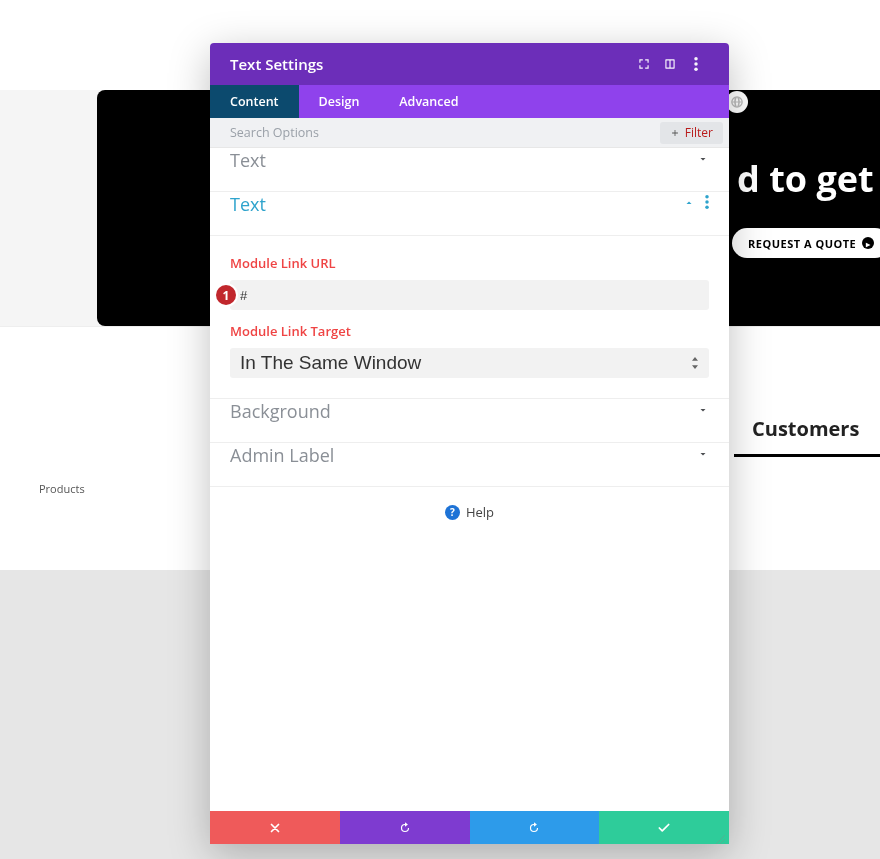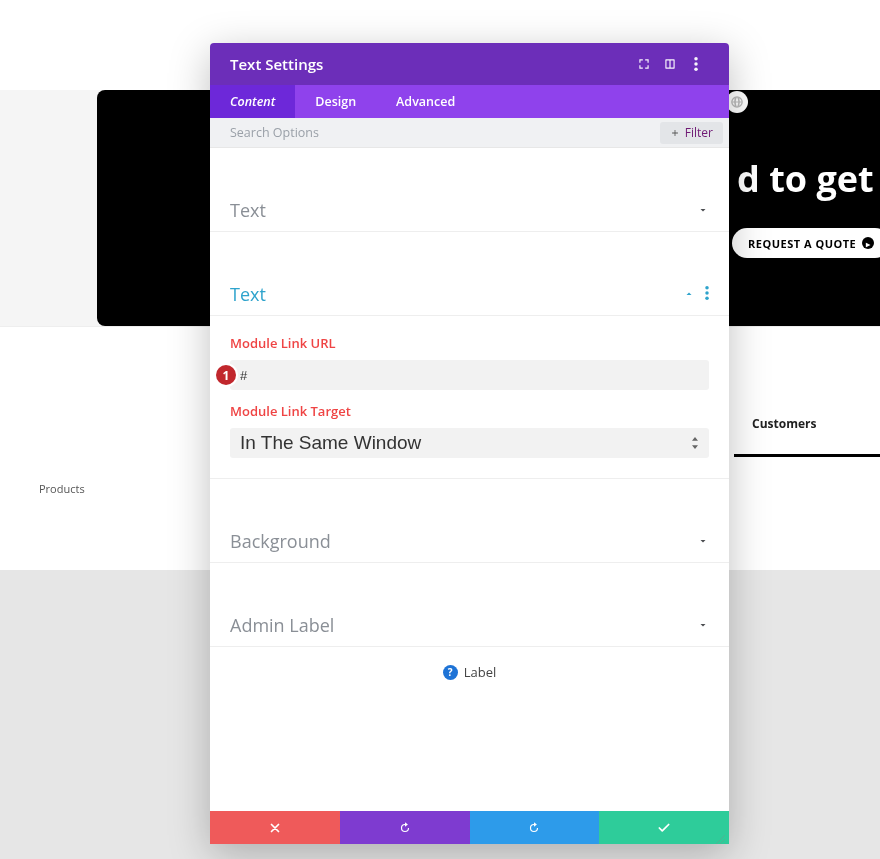"Content" .tab.active { background: #6d28d9 -> #0c4a6e; font-style: italic -> none }
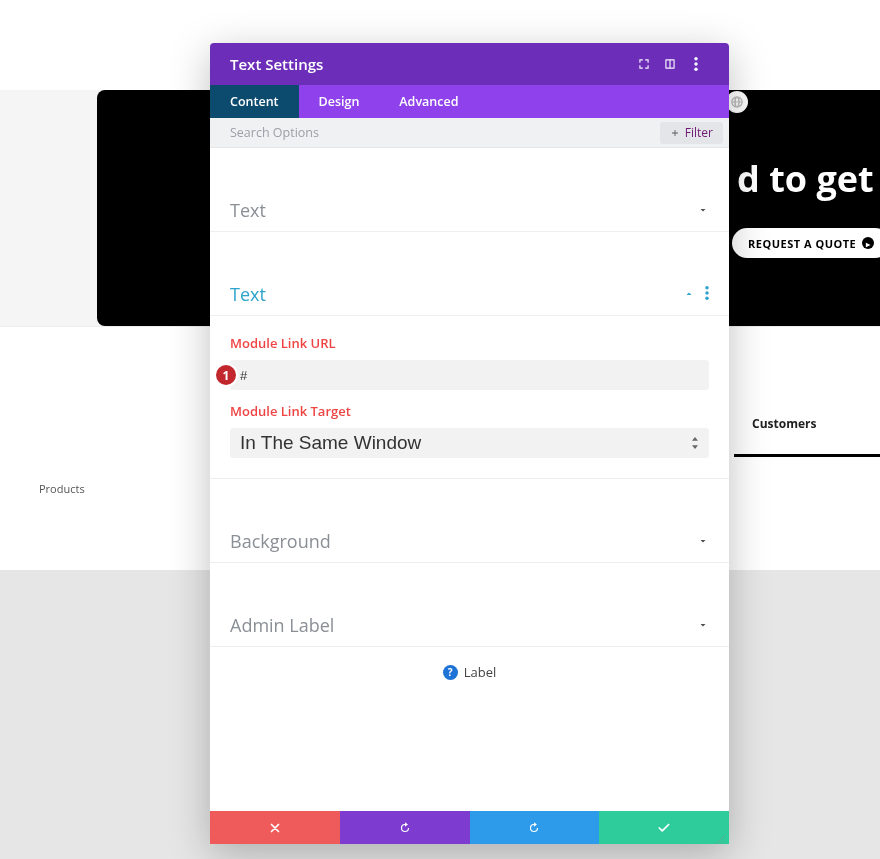"Filter" .searchbar .filter-btn { color: #701a75 -> #b91c1c }
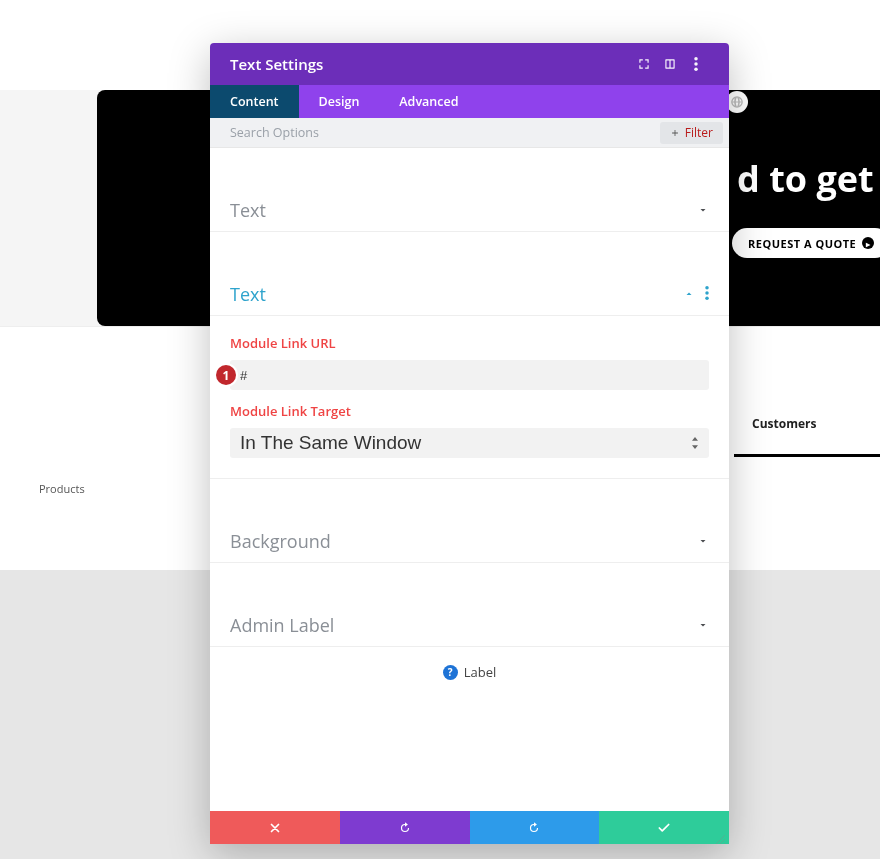"Text" .section-header { align-items: center -> flex-start; margin-top: 40px -> none }
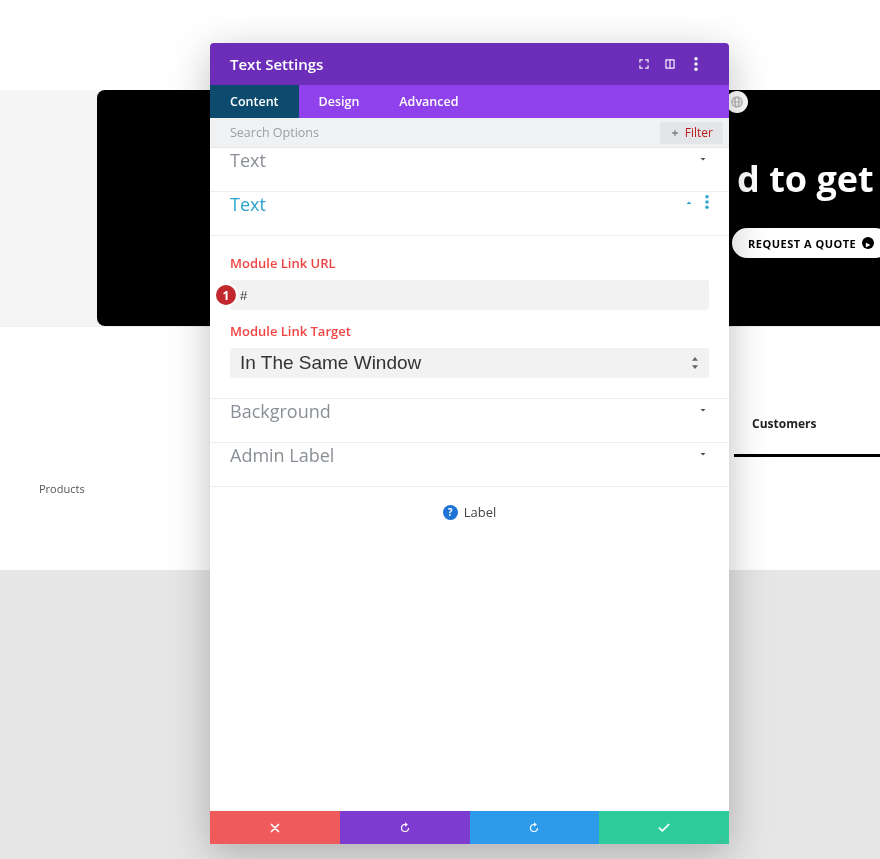"Customers" .bg-white-card .customers { font-size: 12px -> 20px }
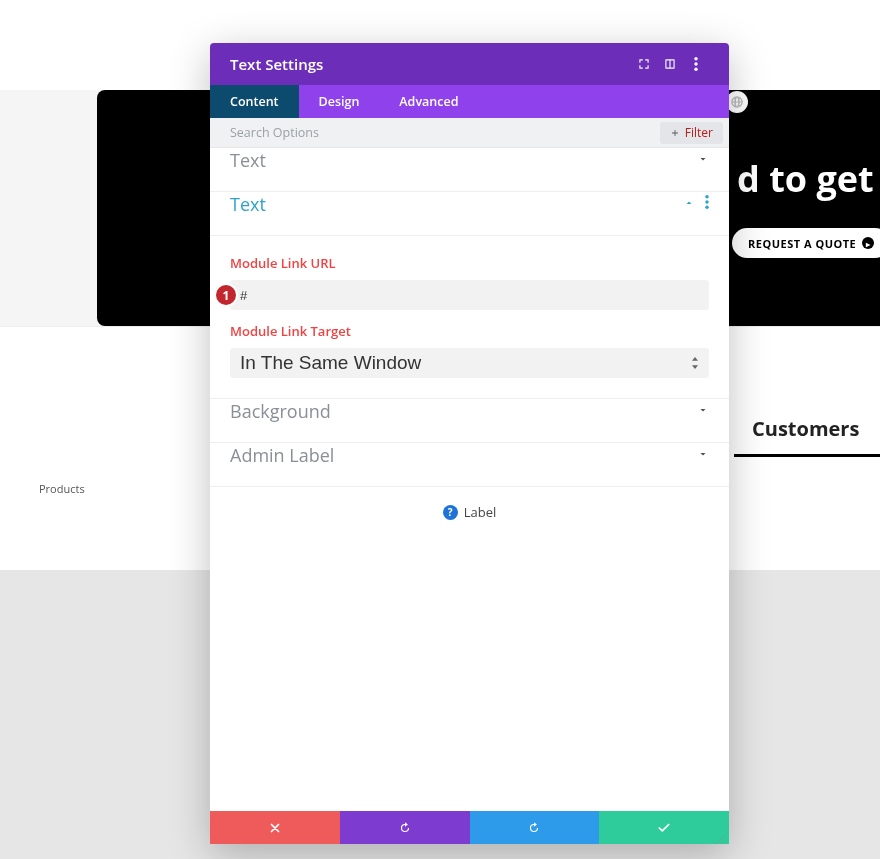"Label" span { text: Label -> Help }
